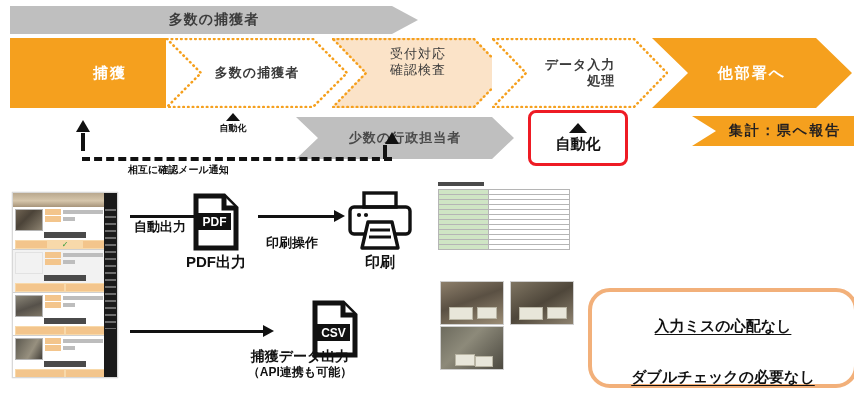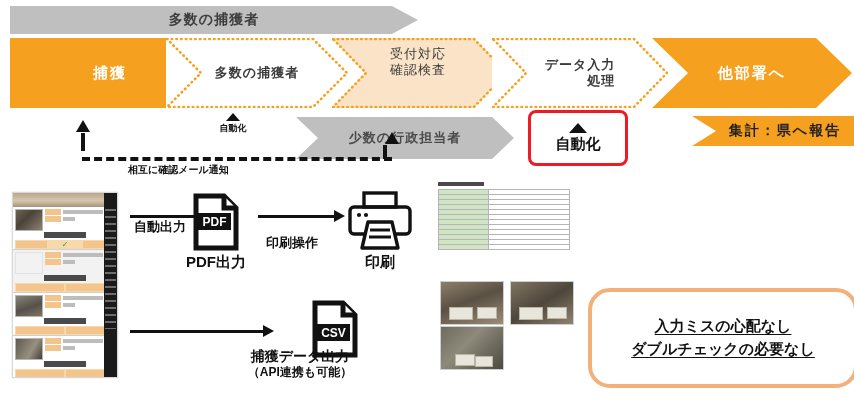"入力ミスの心配なし" .callout-line { margin-top: none -> 28px }
